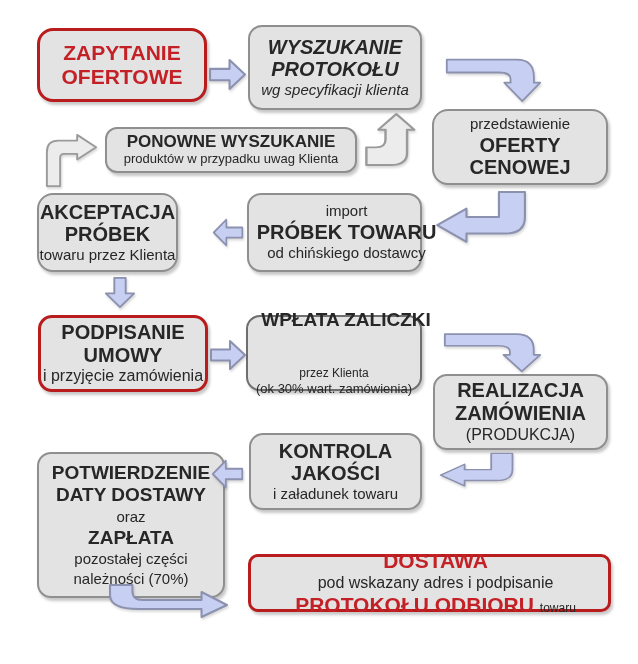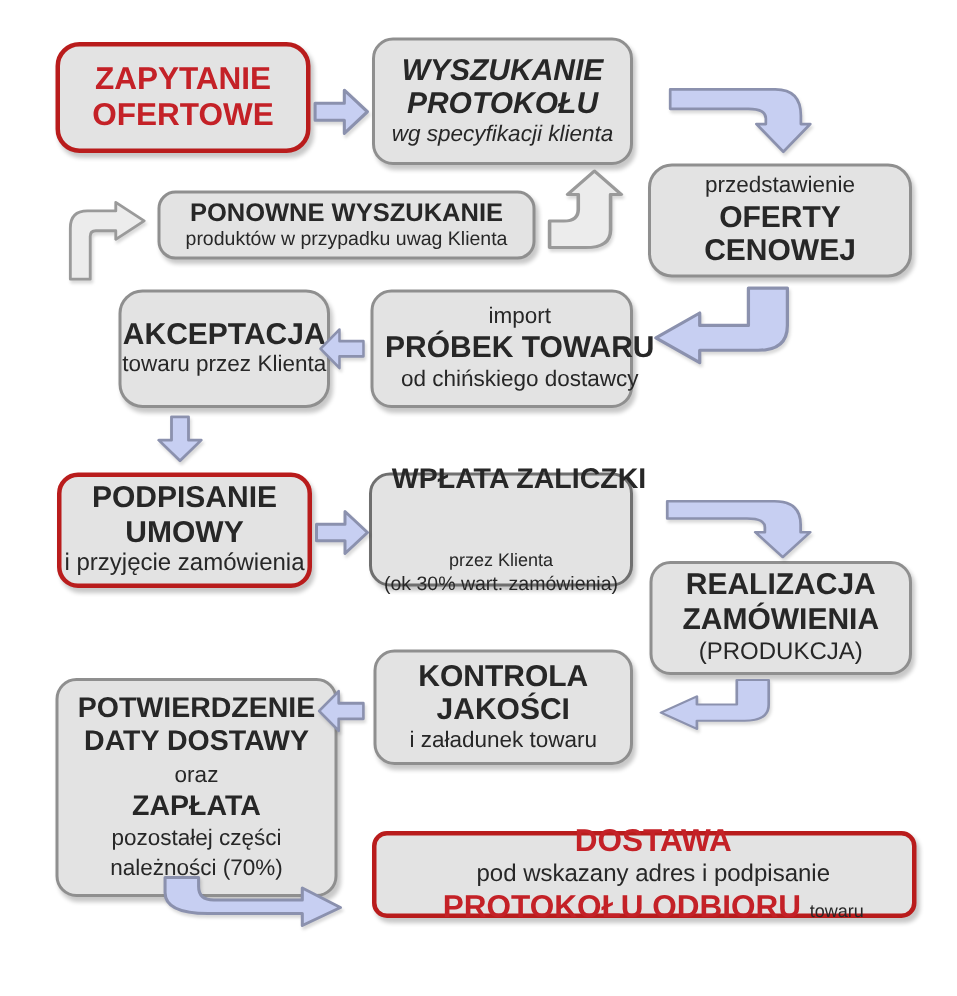"AKCEPTACJA" #box-akceptacja { margin-left: 42px -> none }
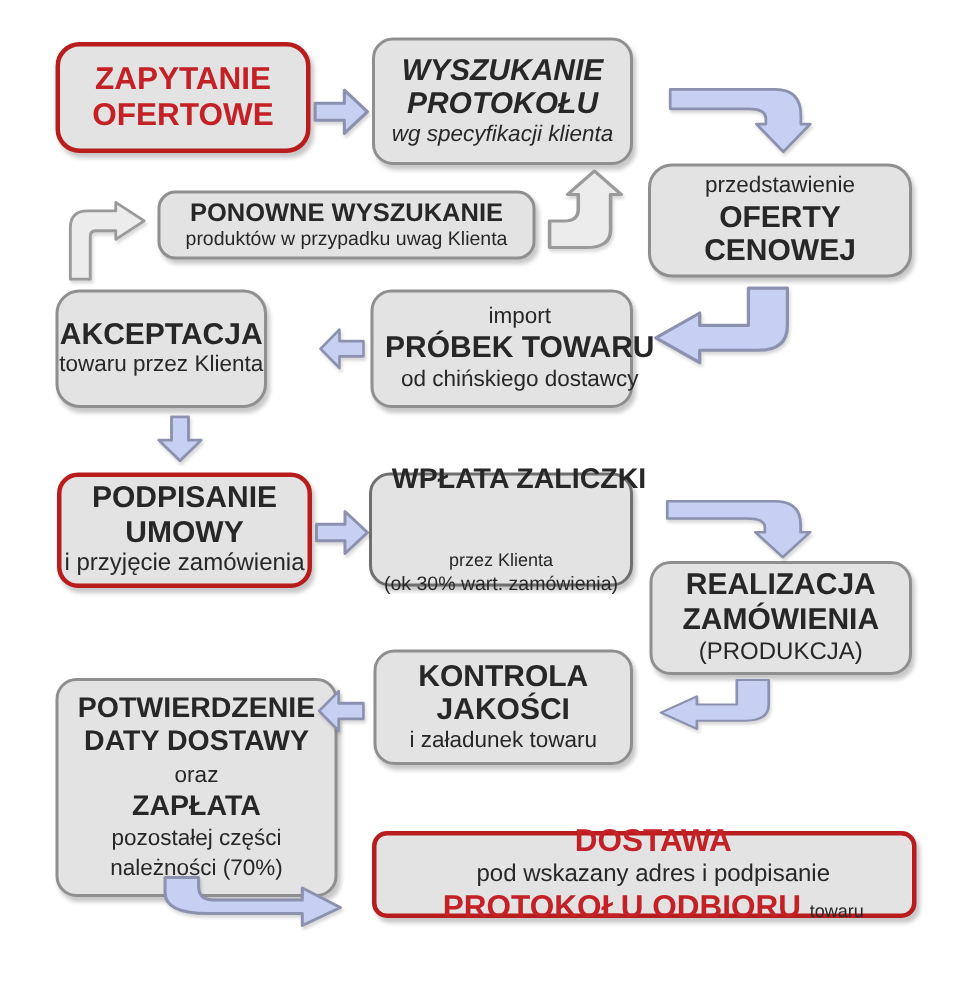"PRÓBEK" div.t { html: none -> <div>PRÓBEK</div> }
